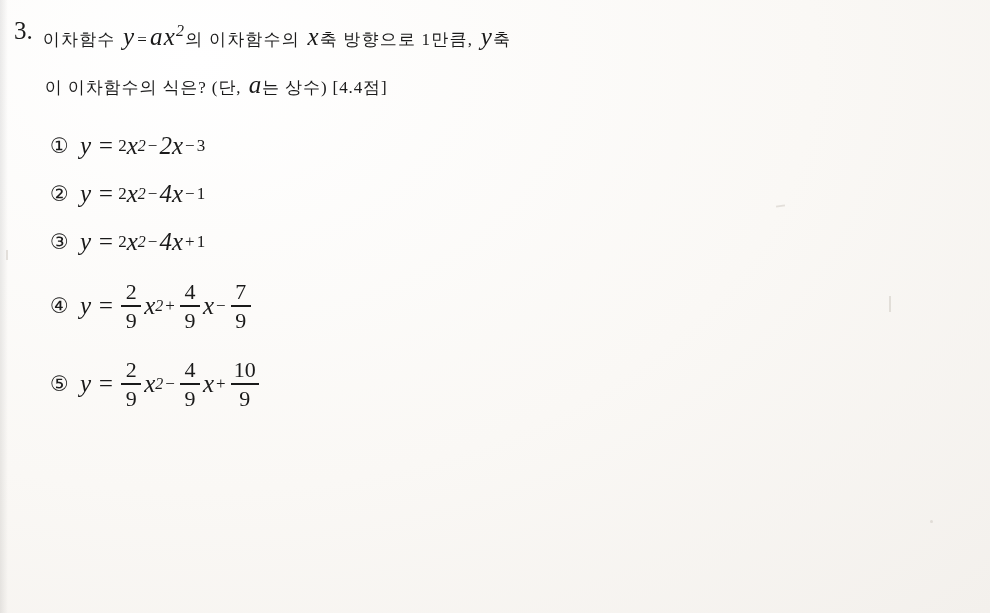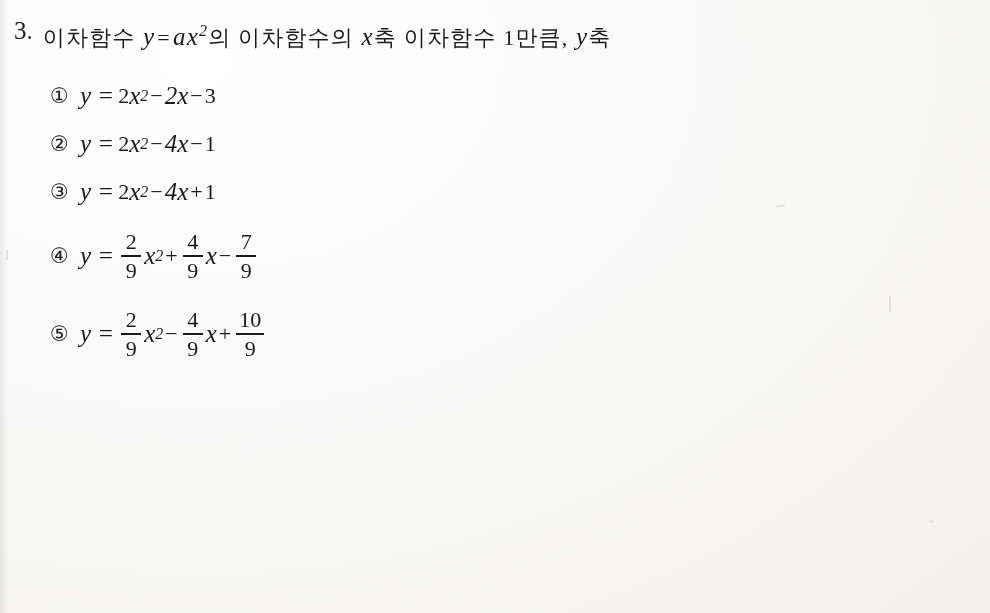"이차함수" .mr { font-size: 22px -> 17px }
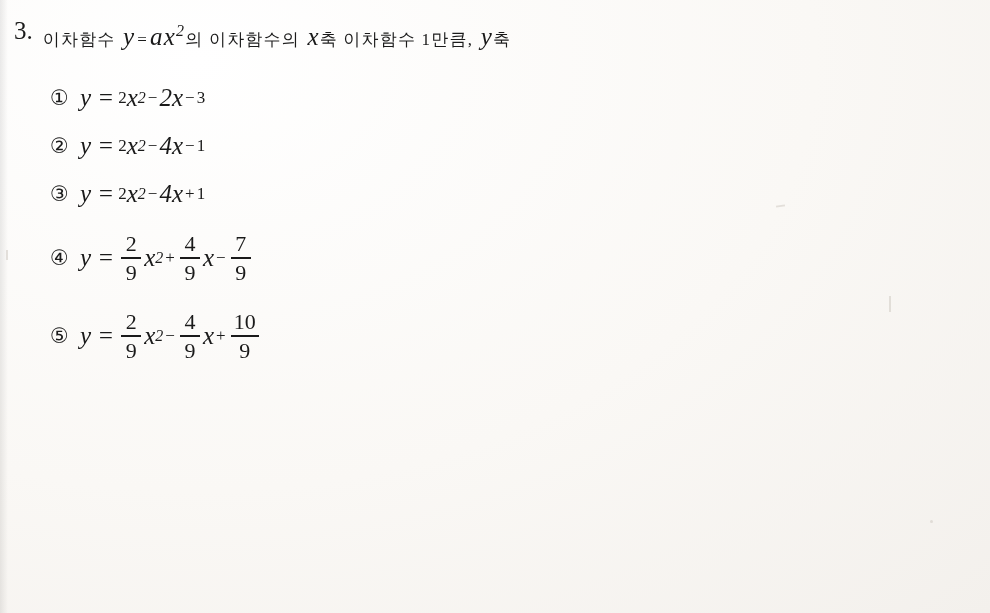"축 이차함수 1만큼," span.mr { text: 이차함수 -> 방향으로 }
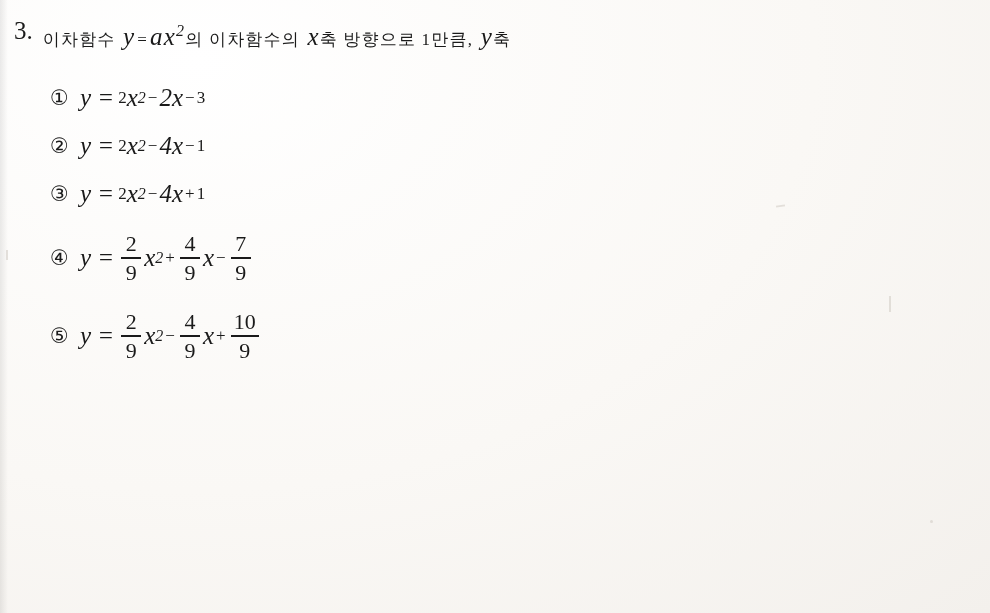"이 이차함수의 식은? (단, a는" div.line { html: none -> <div> <span>이 이차함수의 식은? (단,</span> <span>a</span><span>는 상수) [4.4점]</span> </div> }
